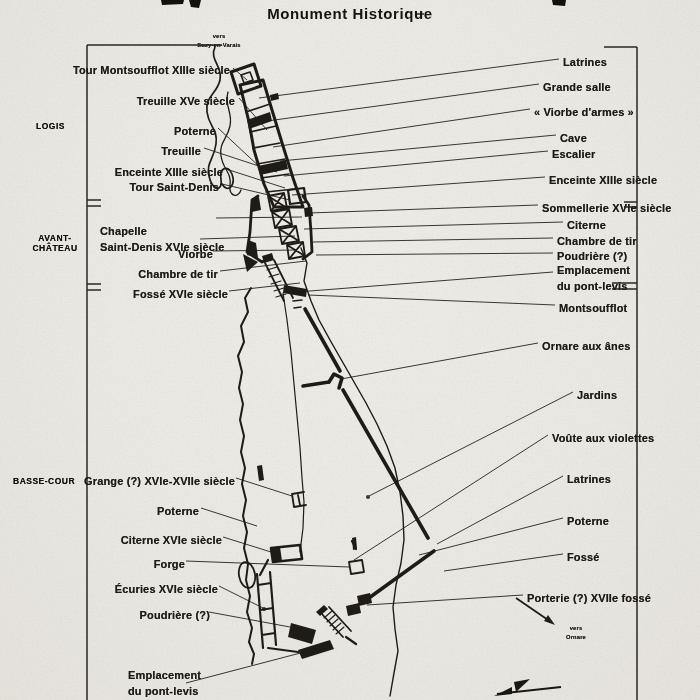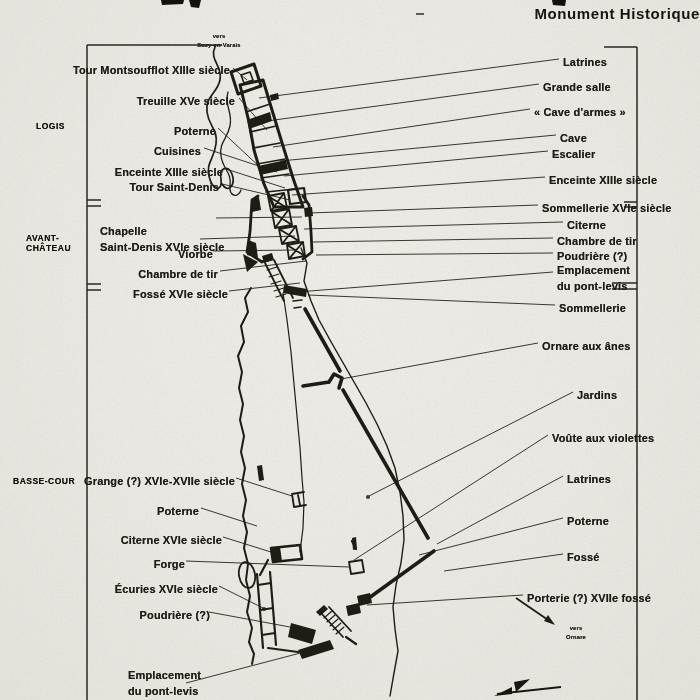"Monument Historique" .title { text-align: right -> center }
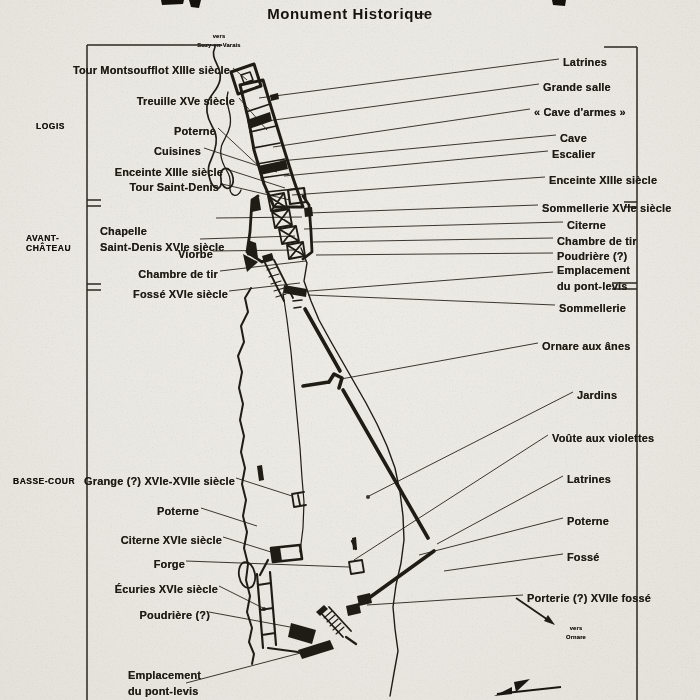"« Cave d'armes »" div.lbl { text: Cave -> Viorbe }
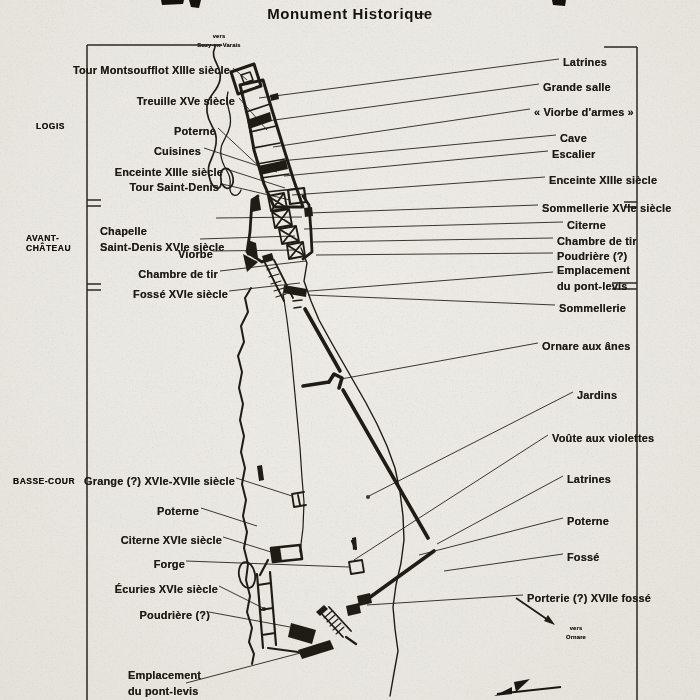"Cuisines" div.lbl { text: Cuisines -> Treuille }
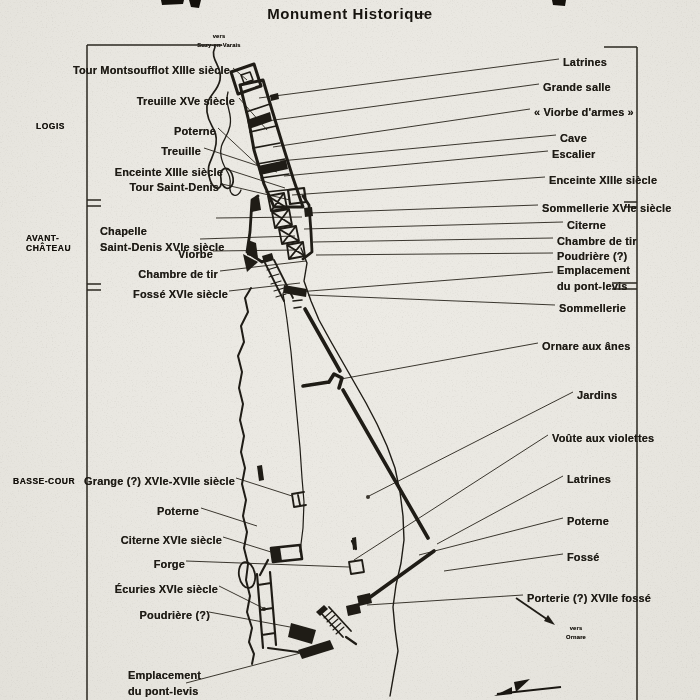"AVANT-" div.section { text-align: left -> center }
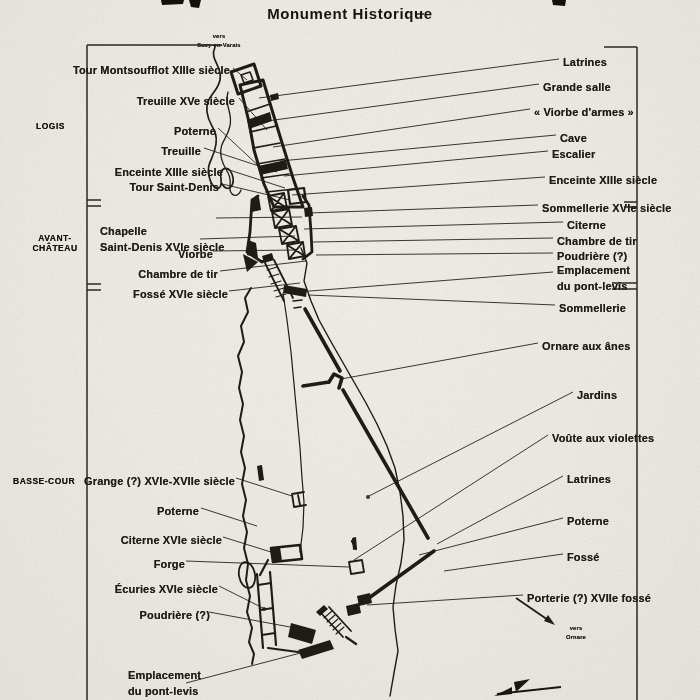"Sommellerie" div.lbl { text: Sommellerie -> Montsoufflot }
